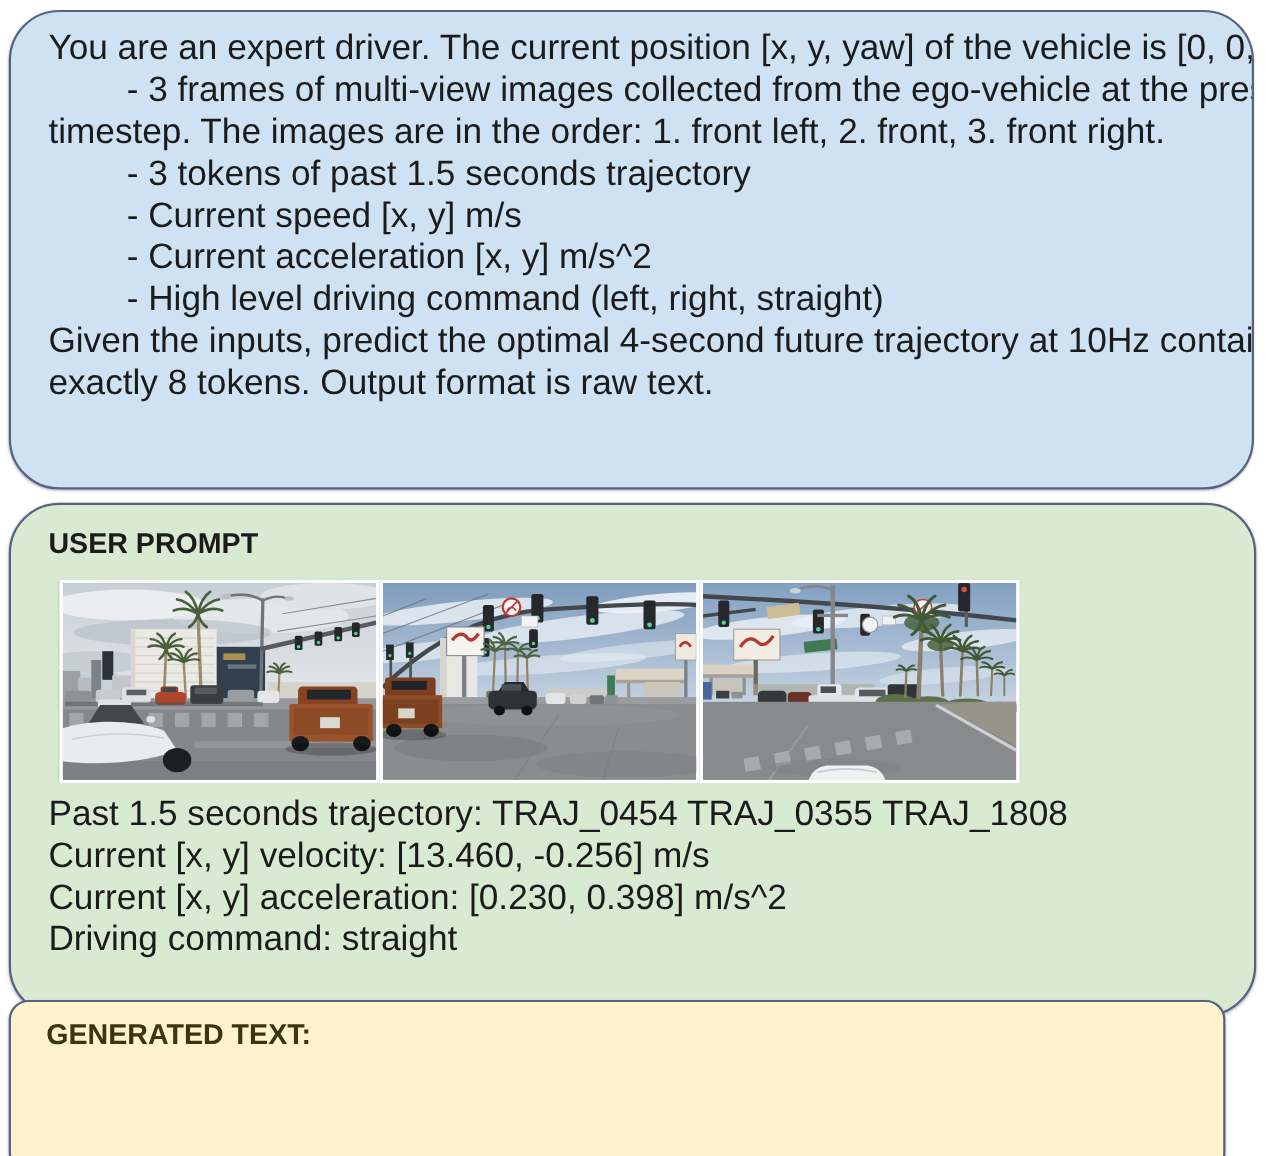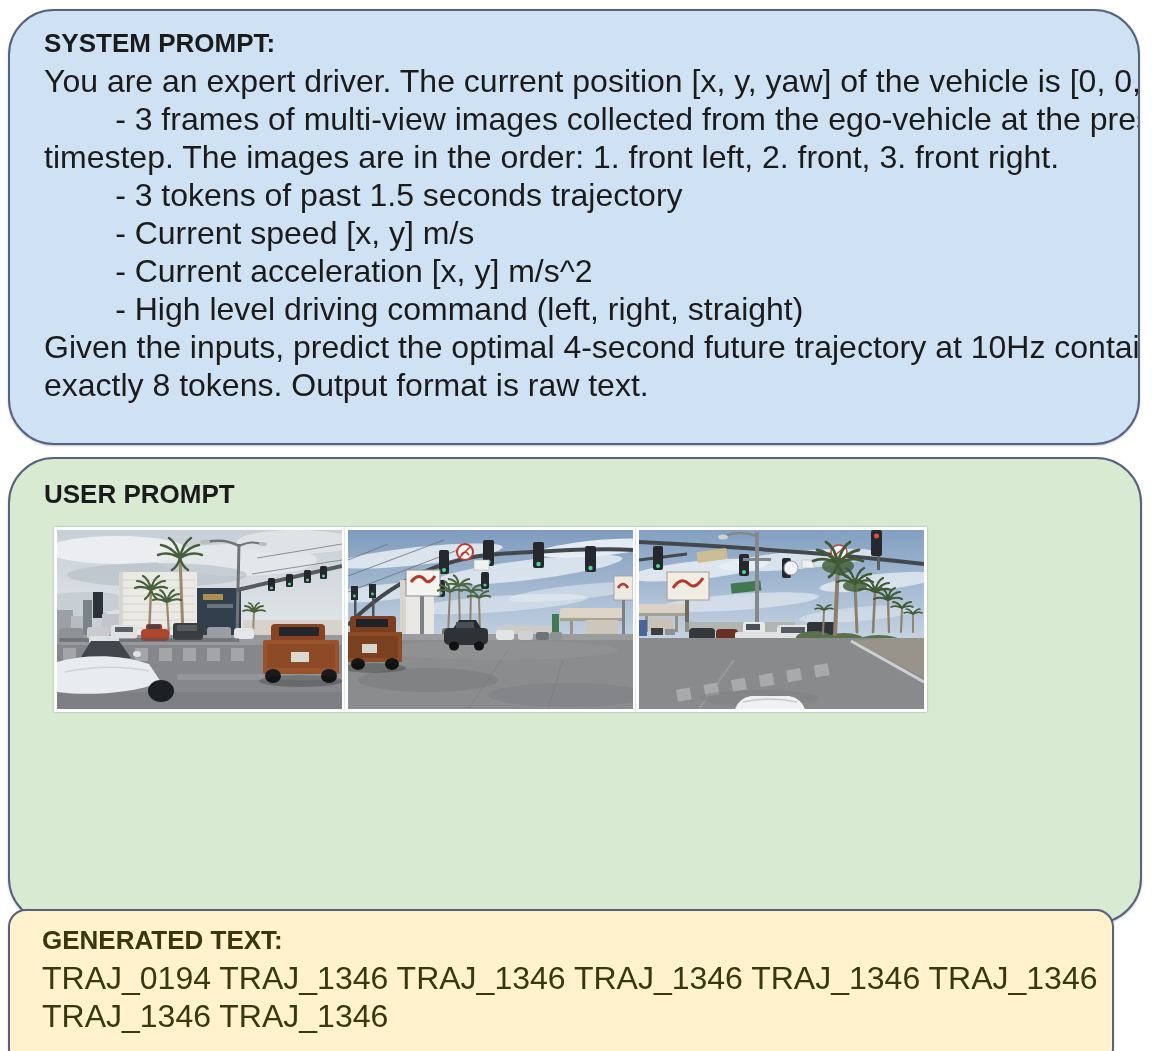"SYSTEM PROMPT:" div.title { html: <div>SYSTEM PROMPT:</div> -> none }
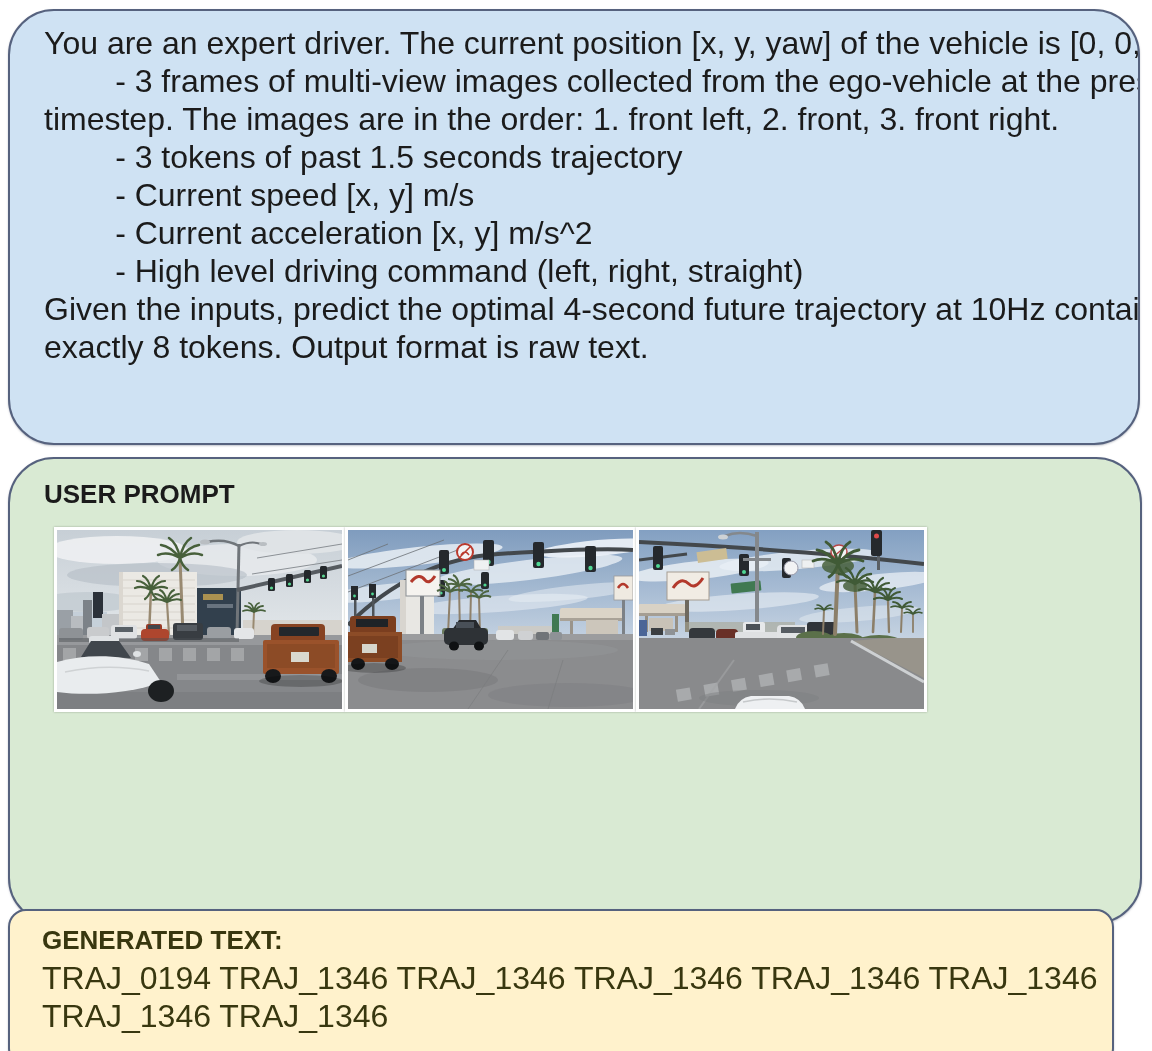"Past 1.5 seconds trajectory: TRAJ_0454" div.prompt-text { html: none -> <div>Past 1.5 seconds trajectory: TRAJ_0454 TRAJ_0355 TRAJ_1808 Current [x, y] velocity: [13.460, -0.256] m/s Current [x, y] acceleration: [0.230, 0.398] m/s^2 Driving command: straight</div> }
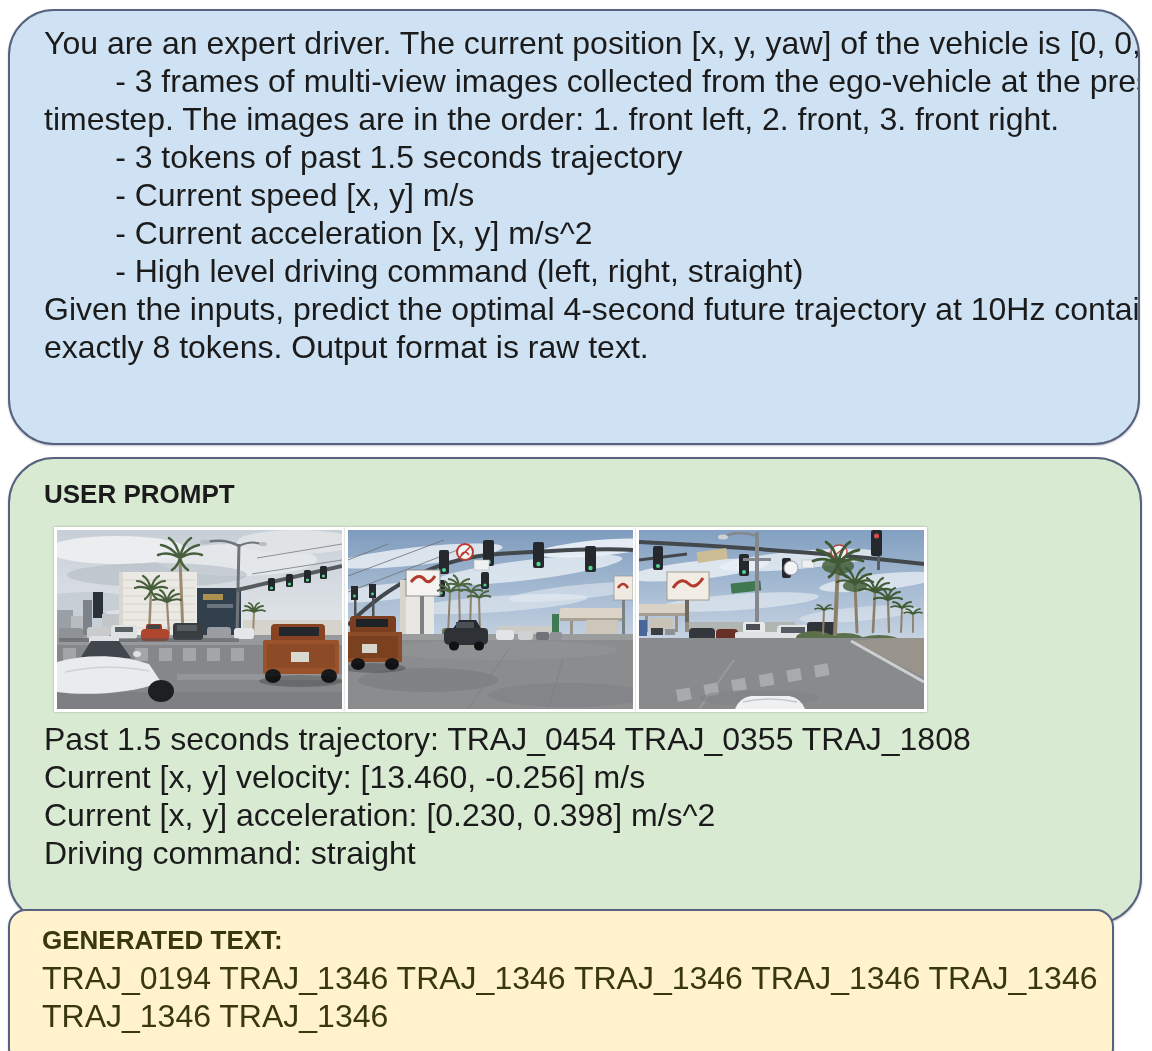"TRAJ_0194 TRAJ_1346 TRAJ_1346 TRAJ_1346" div.prompt-text { html: <div>TRAJ_0194 TRAJ_1346 TRAJ_1346 TRAJ_1346 TRAJ_1346 TRAJ_1346 TRAJ_1346 TRAJ_1346</div> -> none }
